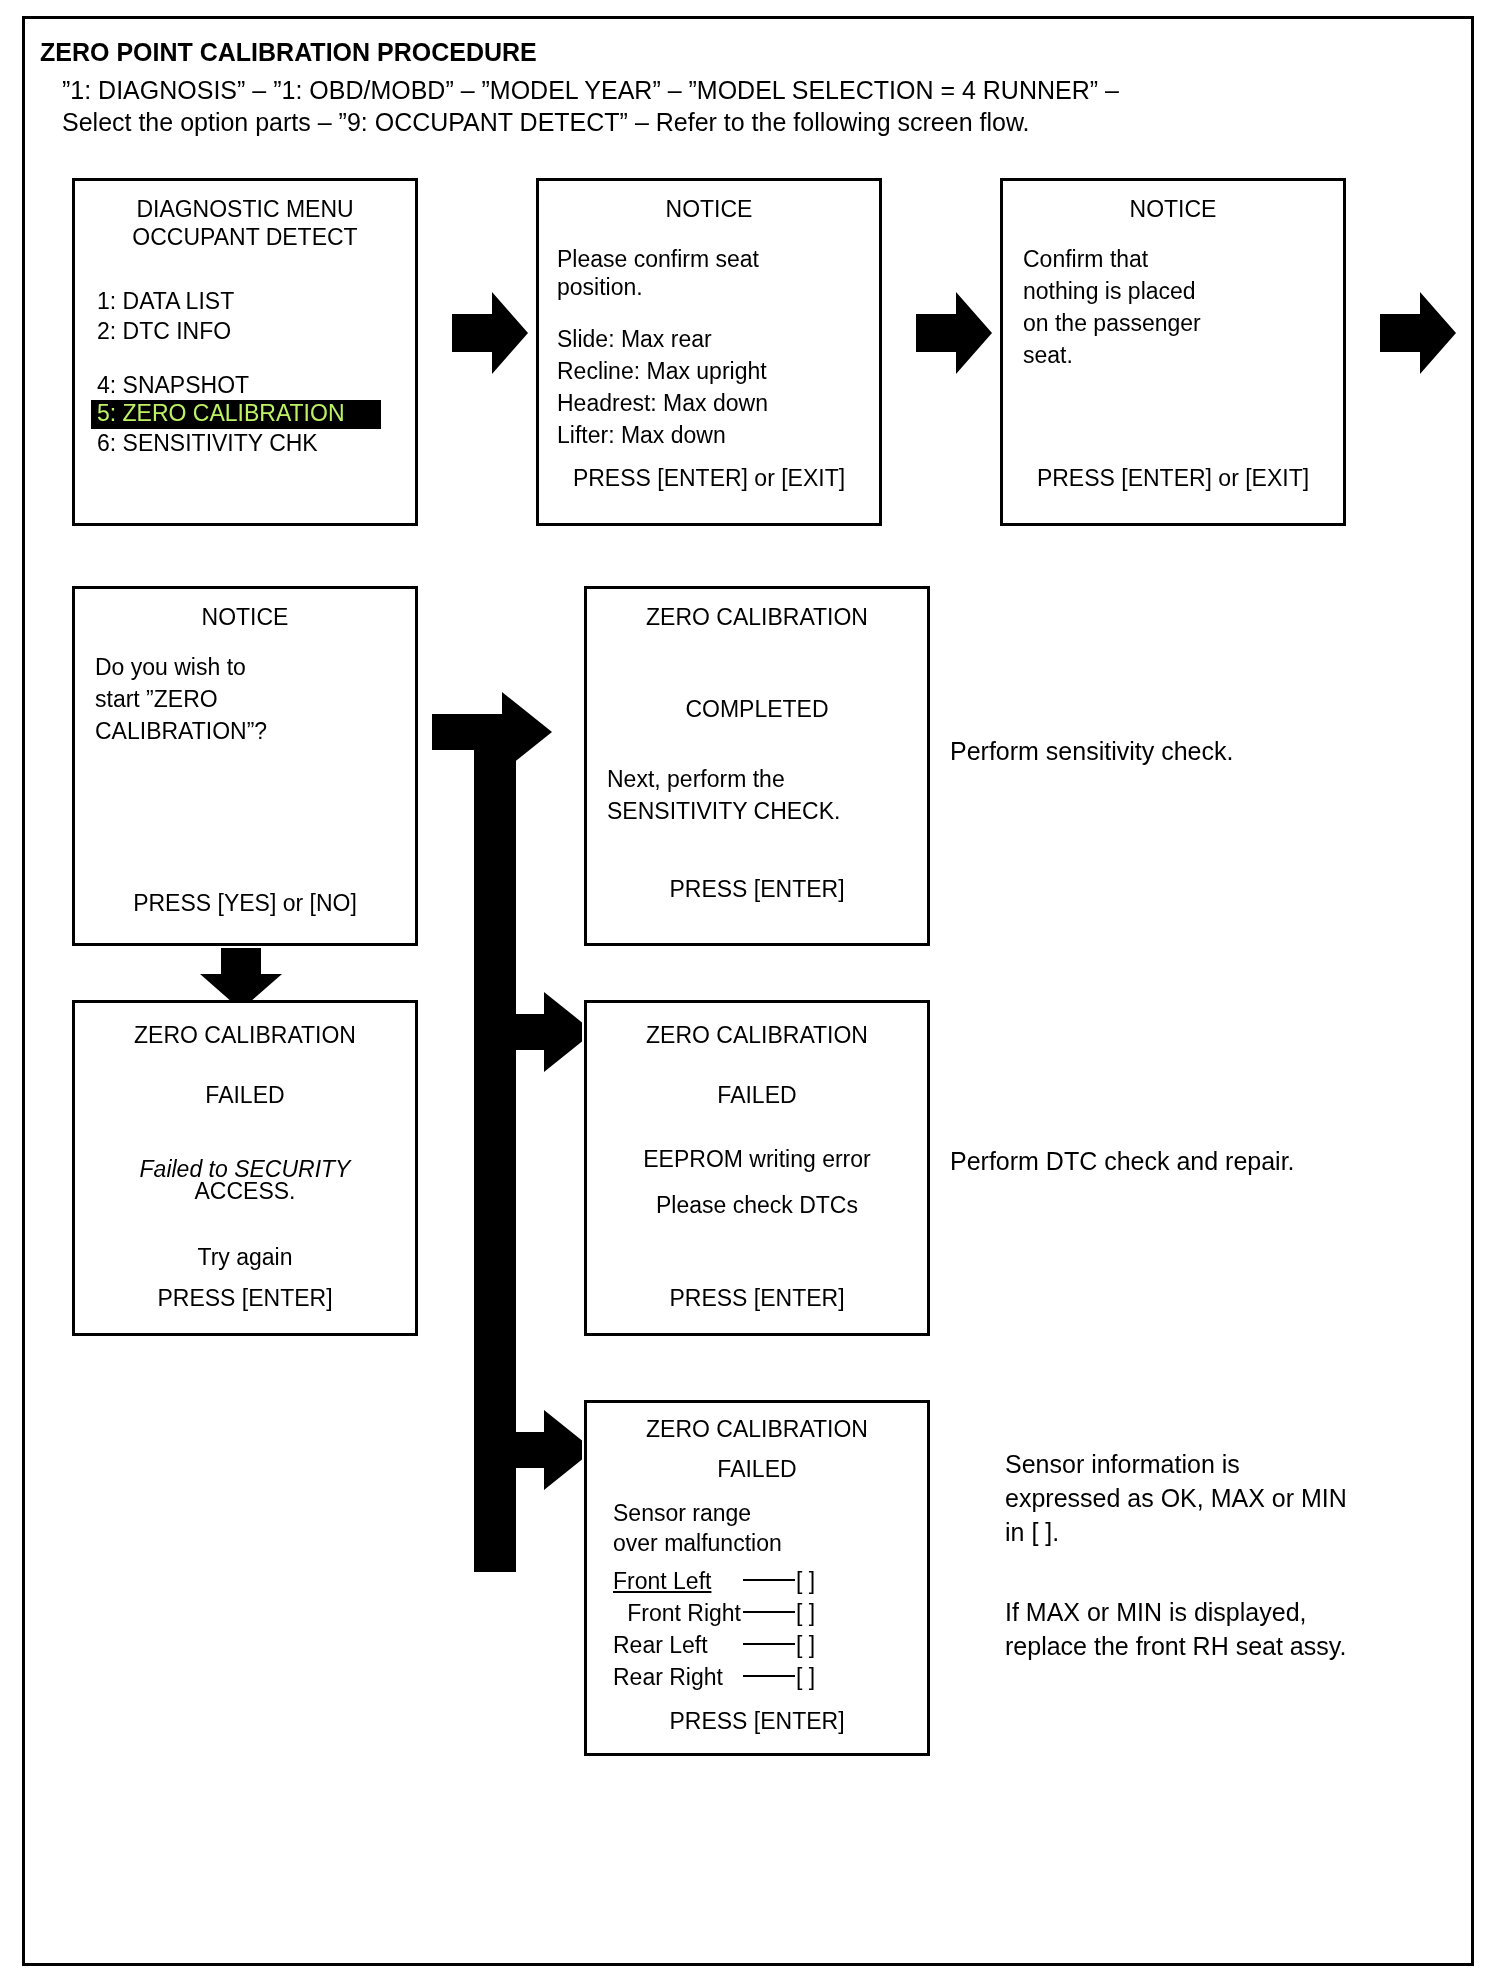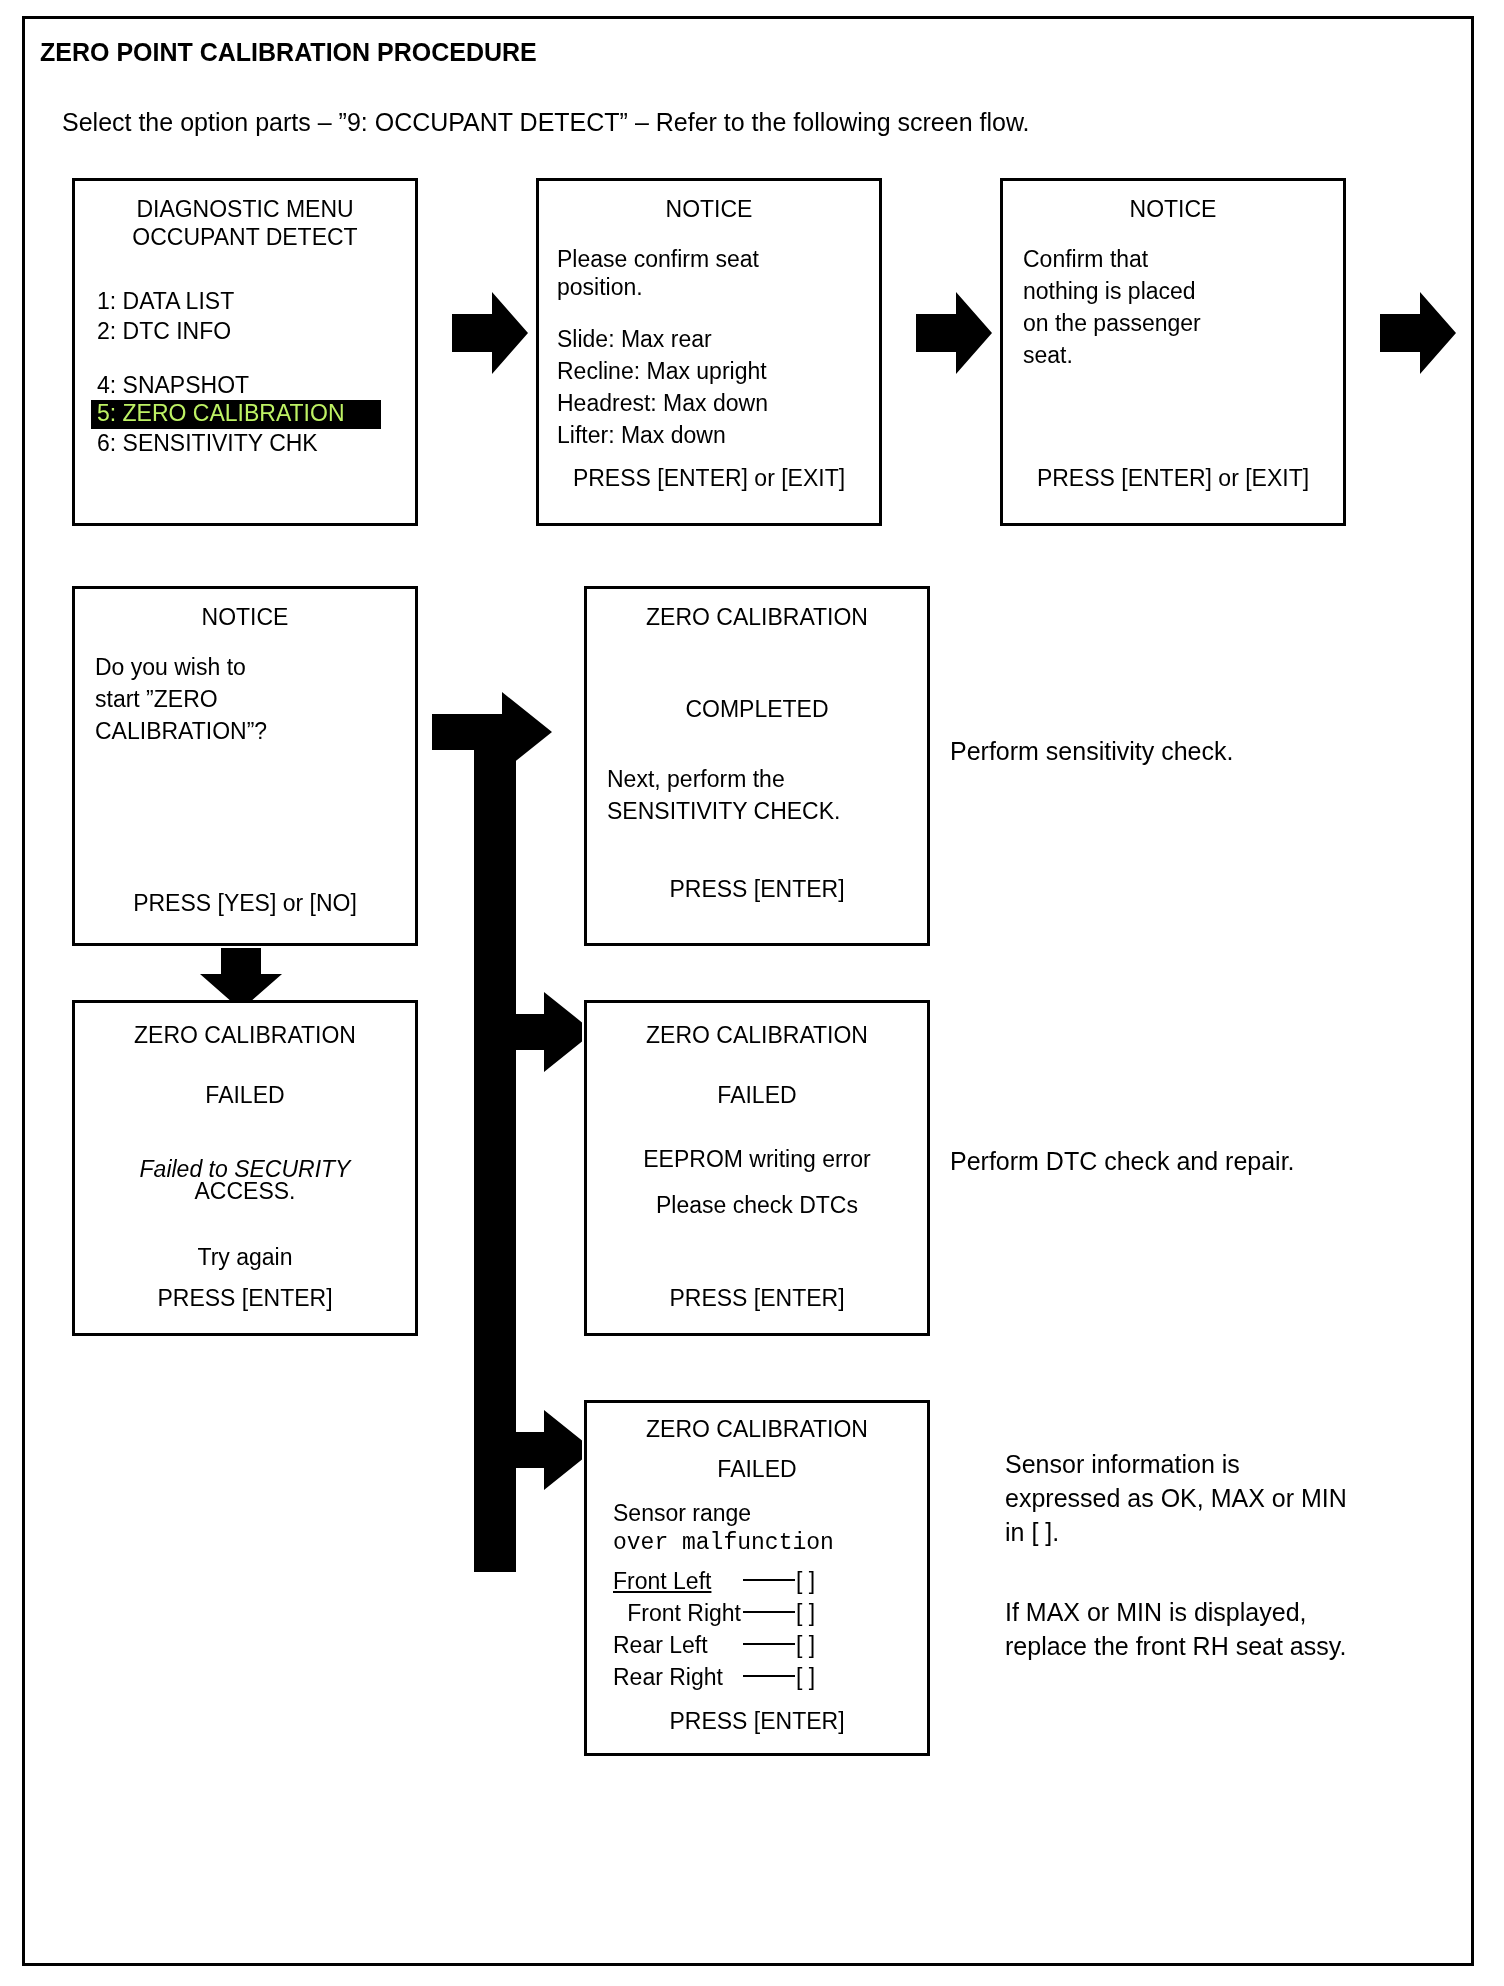"”1: DIAGNOSIS” – ”1: OBD/MOBD”" div.intro-line { html: none -> <div>”1: DIAGNOSIS” – ”1: OBD/MOBD” – ”MODEL YEAR” – ”MODEL SELECTION = 4 RUNNER” –</div> }
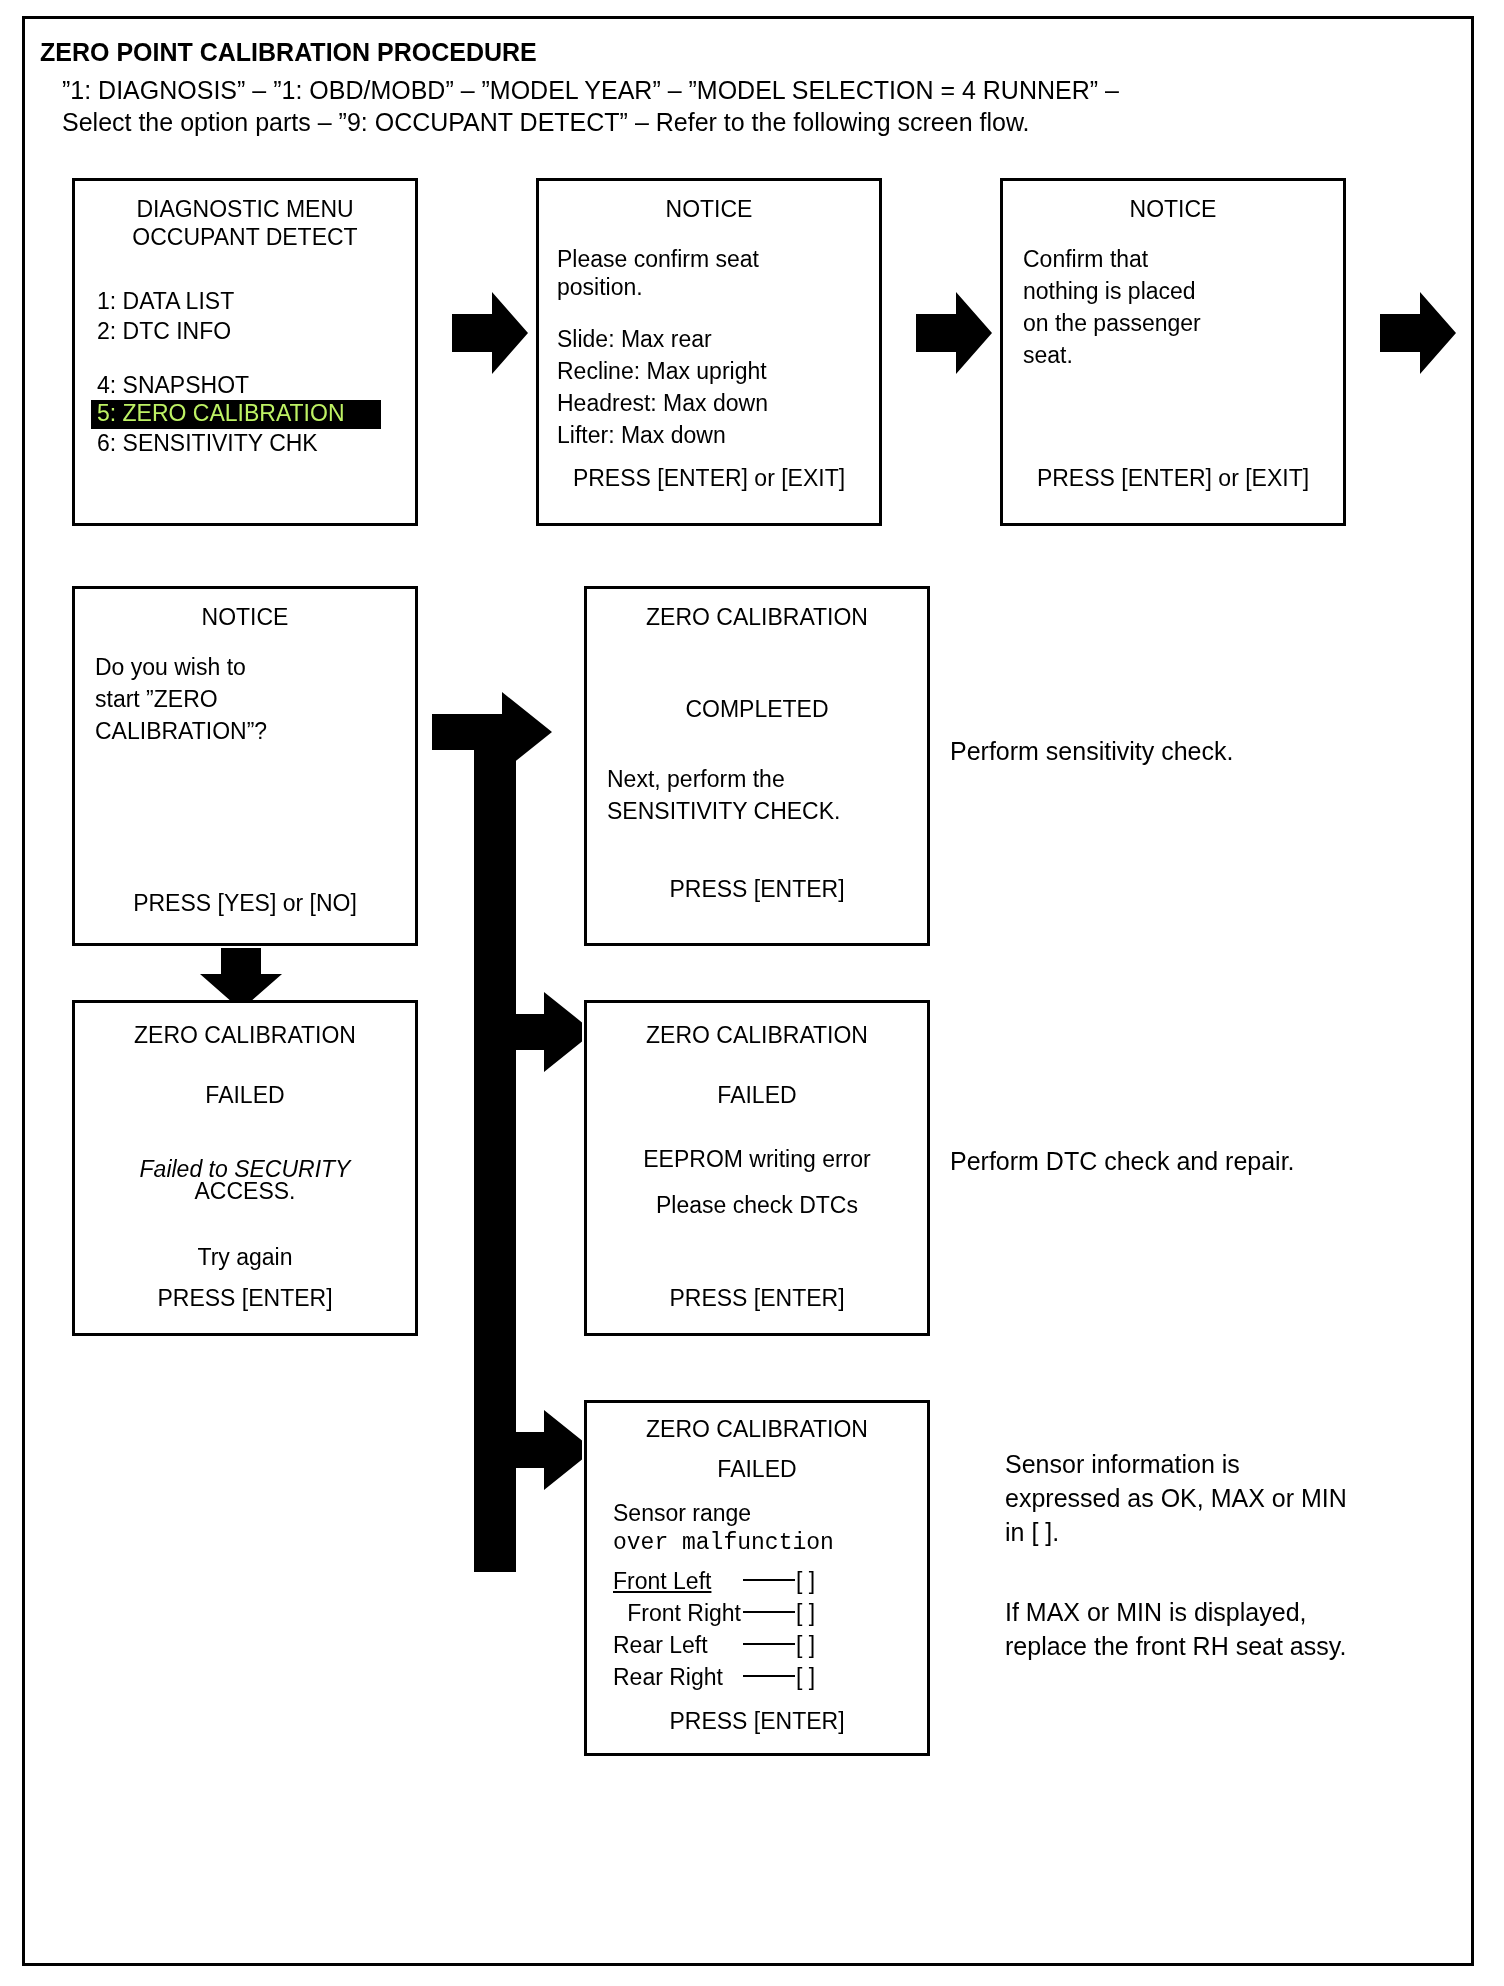"over malfunction" div.ln { font-family: Liberation Mono, monospace -> none }
